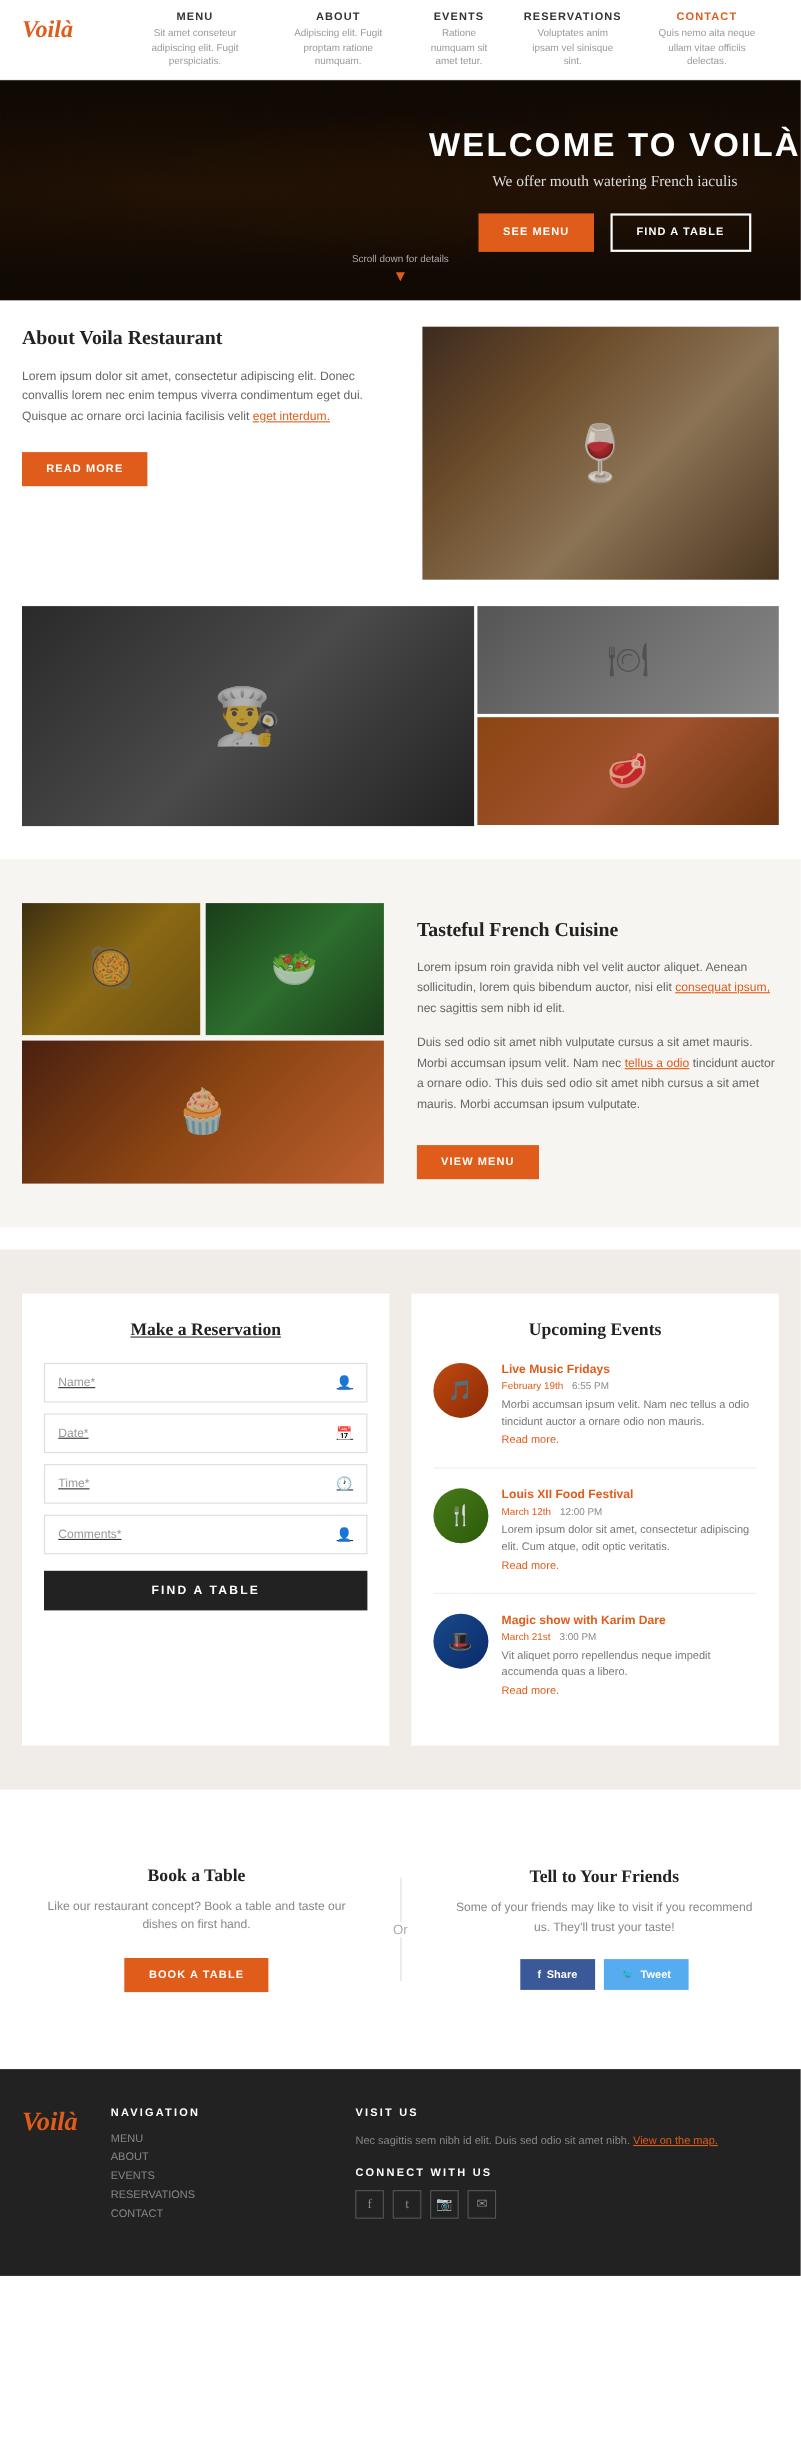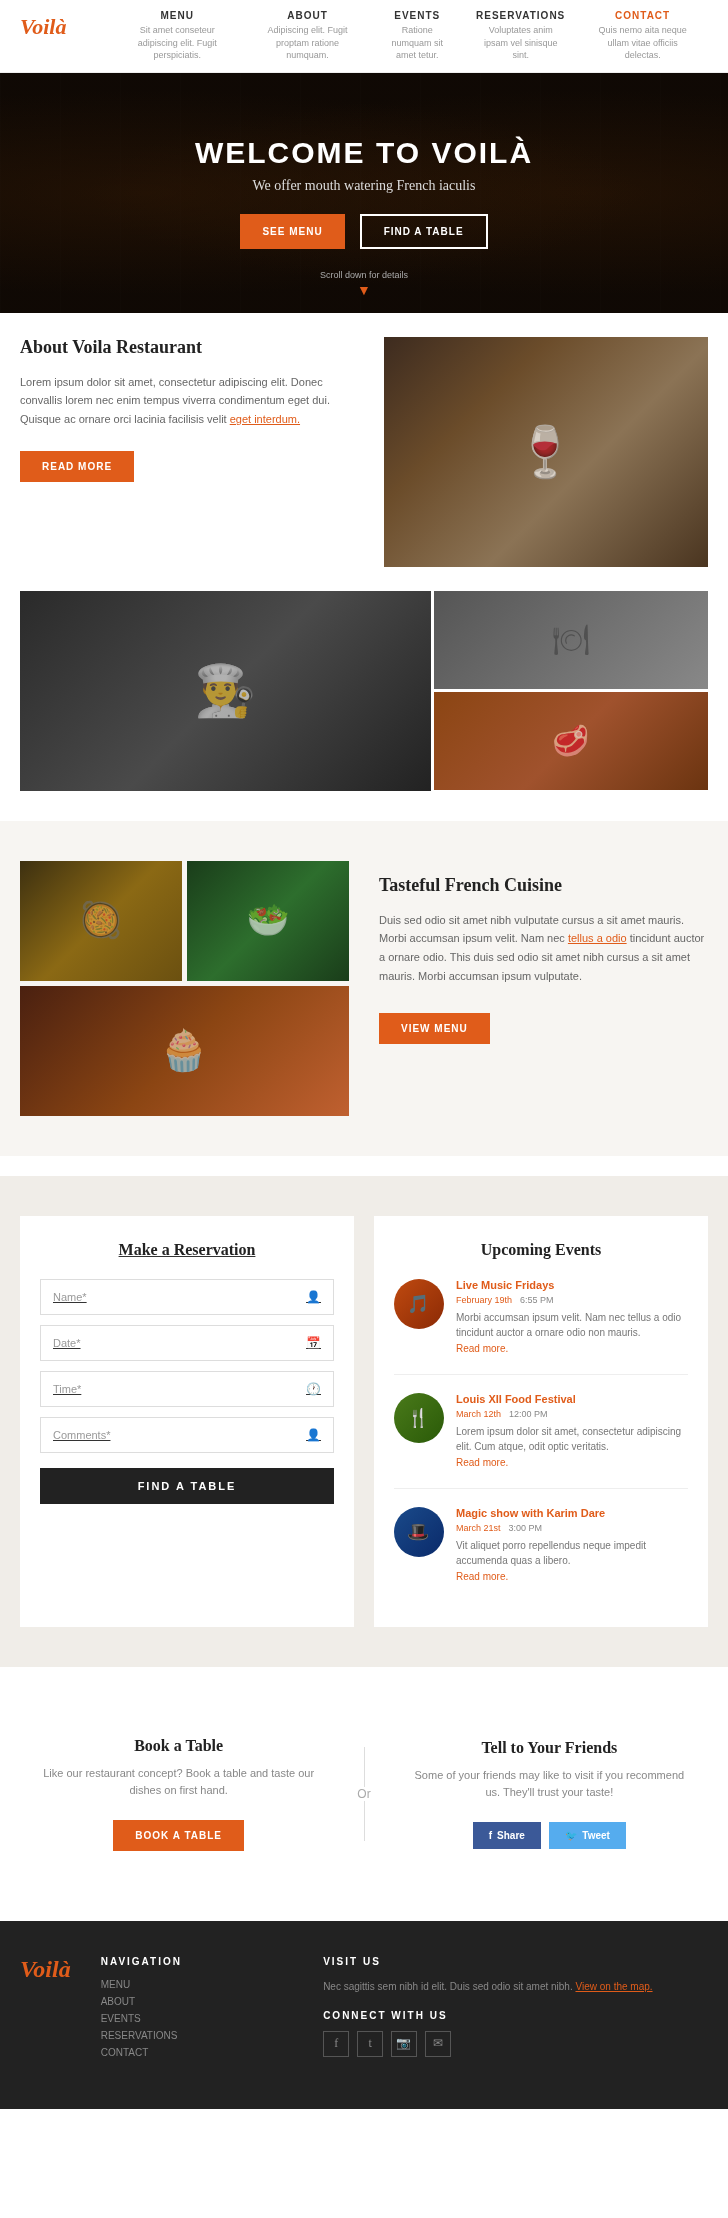"WELCOME TO VOILÀ" .hero { height: 240px -> 200px; justify-content: center -> flex-end }
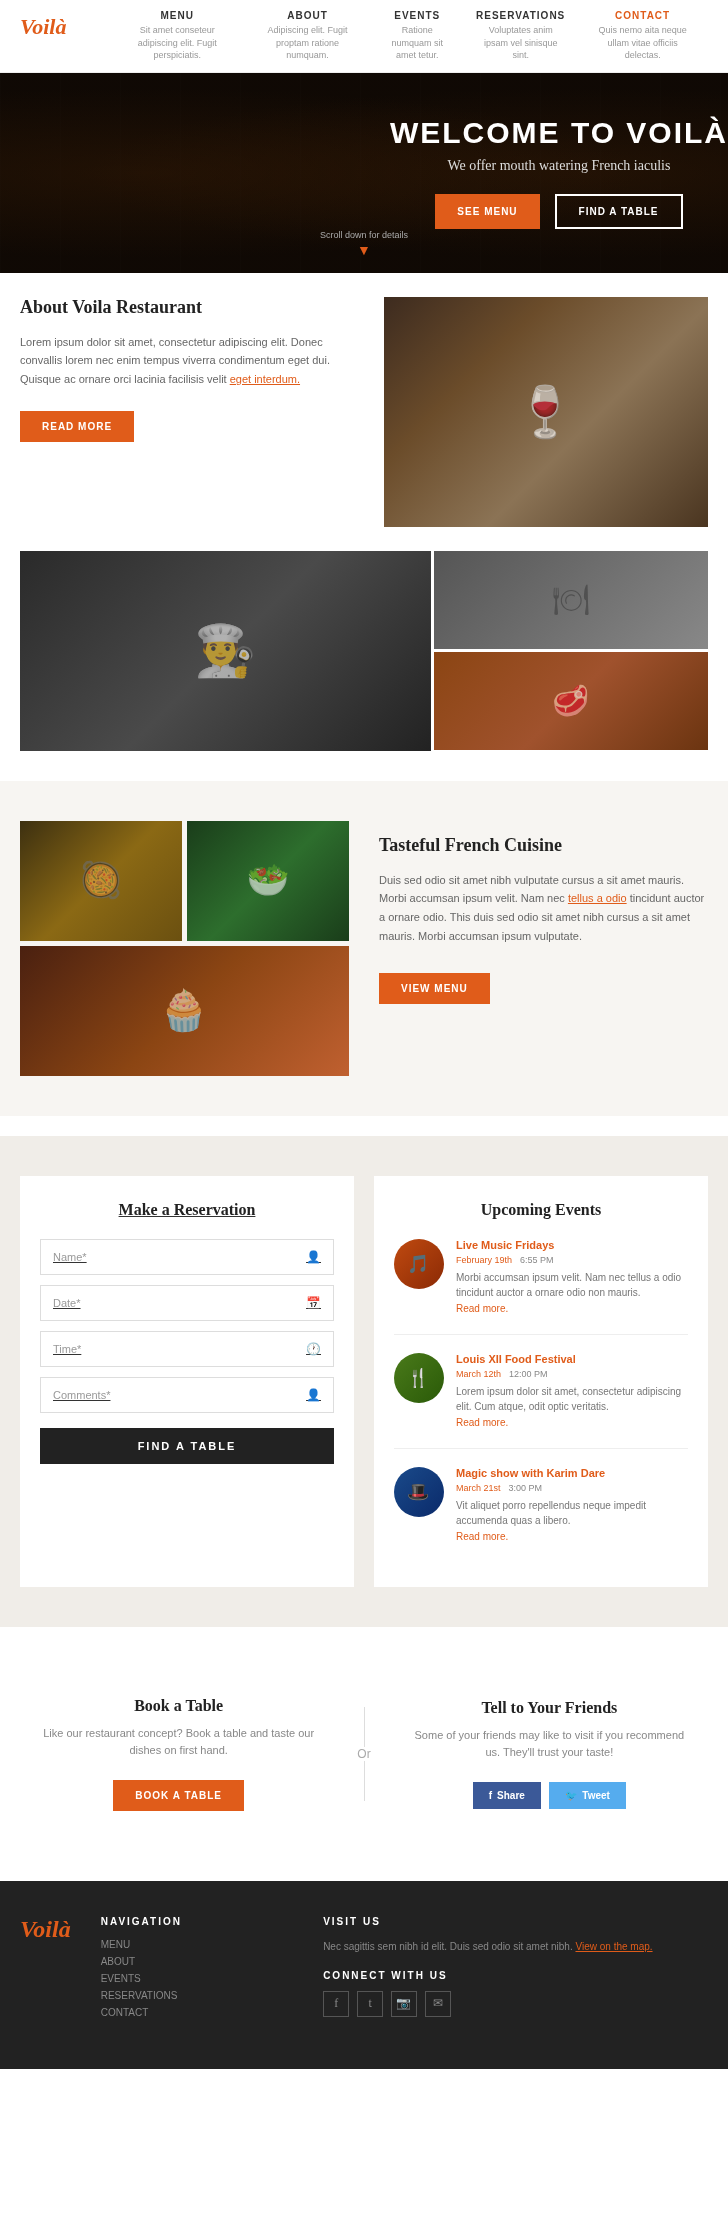"Lorem ipsum roin gravida nibh" p { html: none -> <p> <span>Lorem ipsum roin gravida nibh vel velit auctor aliquet. Aenean sollicitudin, lorem quis bibendum auctor, nisi elit </span><a>consequat ipsum,</a><span> nec sagittis sem nibh id elit.</span> </p> }
